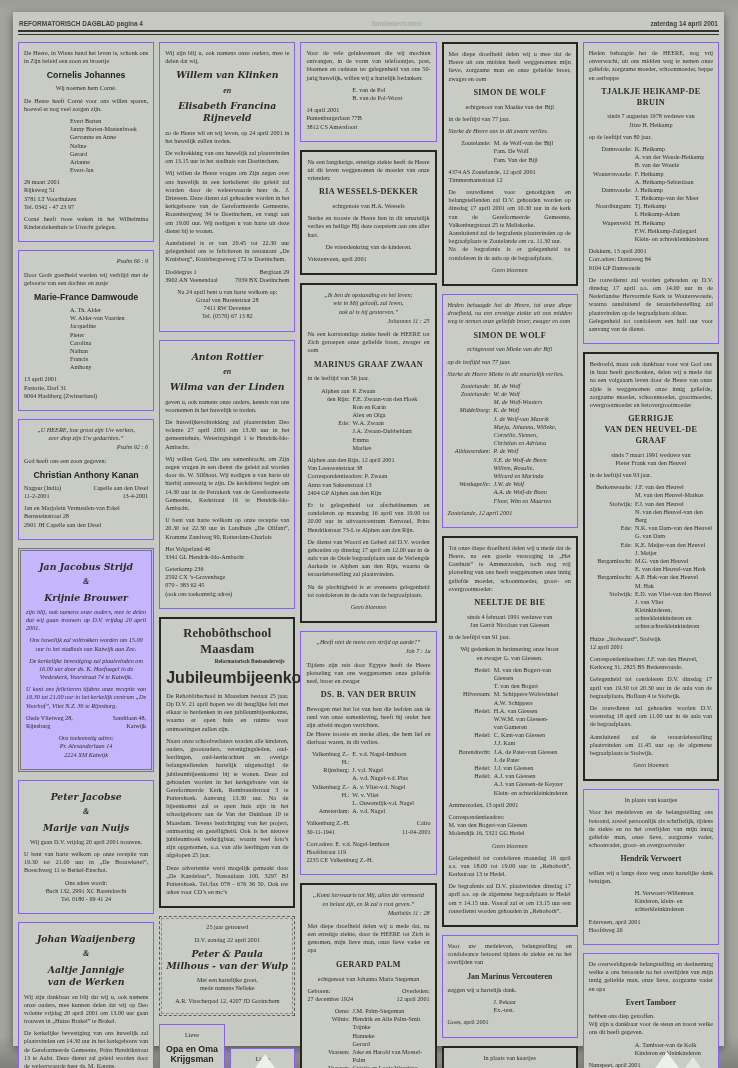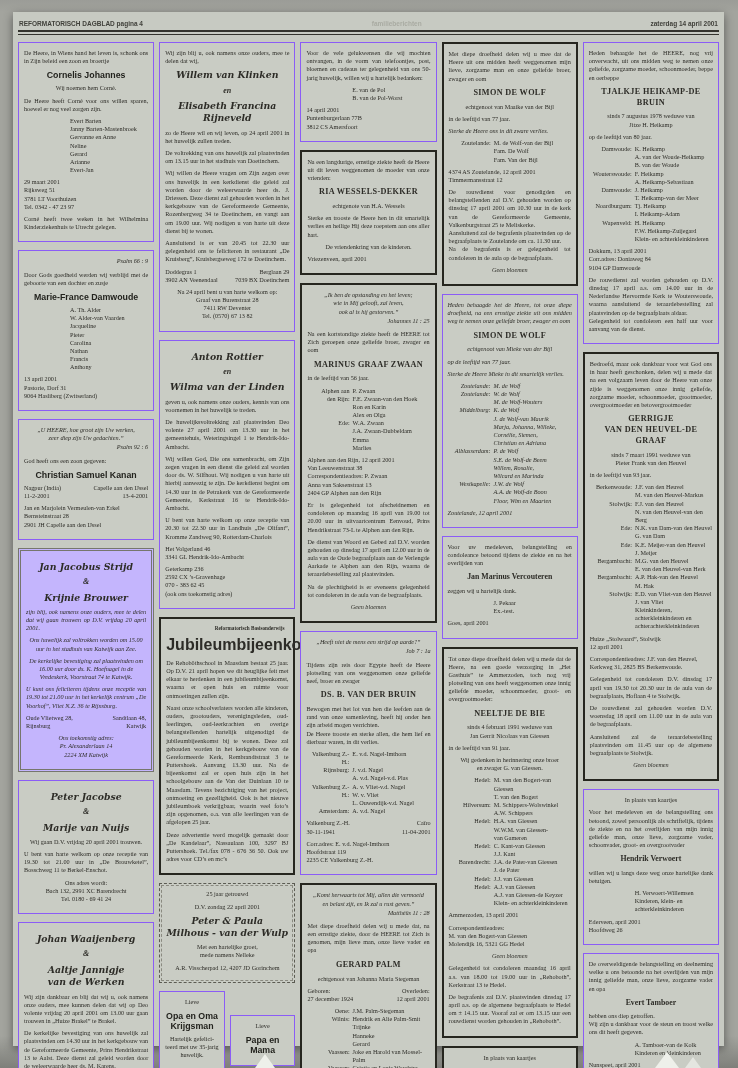"Christian Samuel Kanan" div.n1 { text: Samuel -> Anthony }
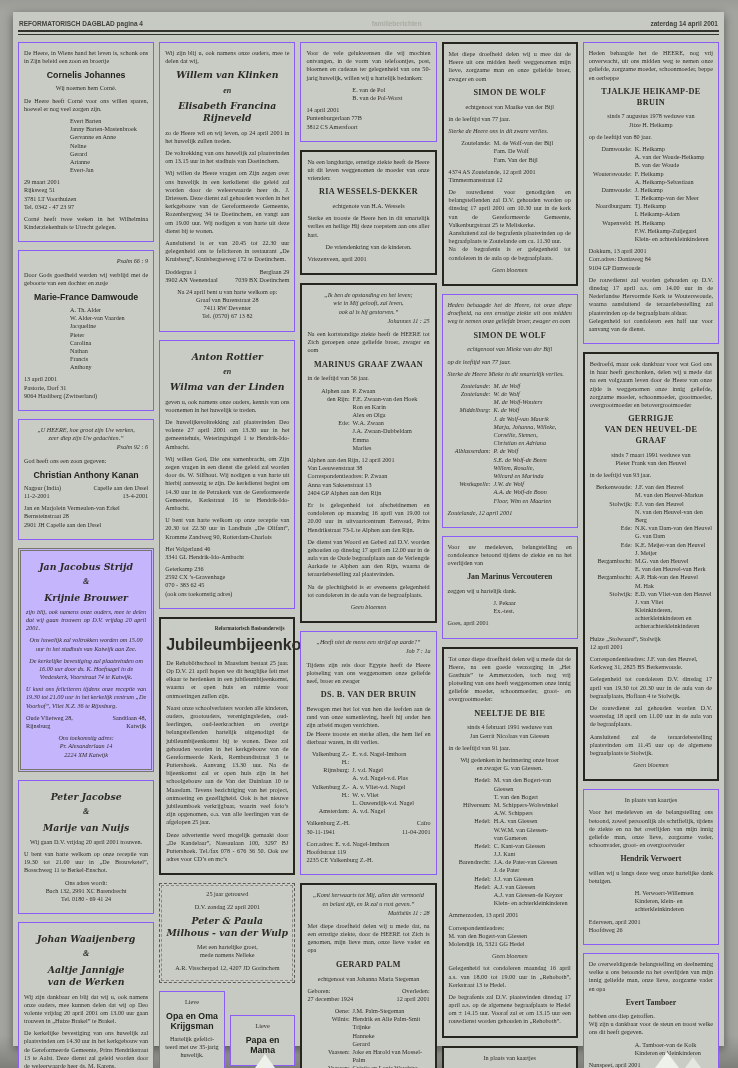"Rehobôthschool Maasdam" div.h1 { html: none -> <div>Rehobôthschool Maasdam</div> }
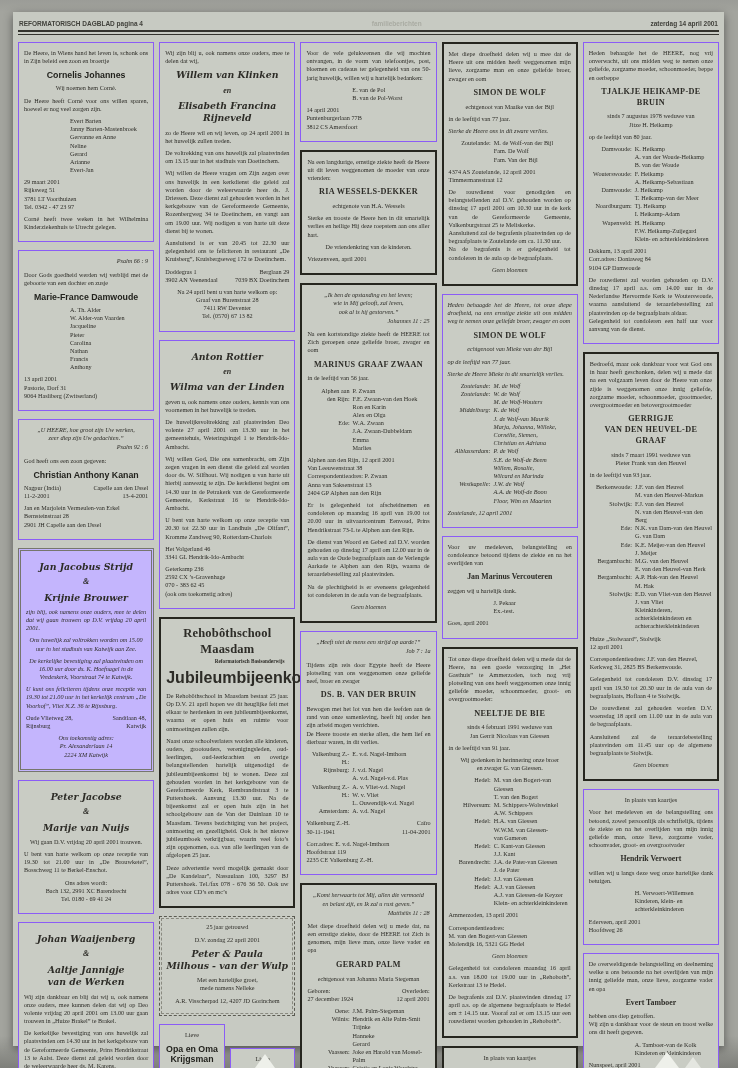"Jan Marinus Vercouteren" div.box { order: before "NEELTJE DE BIE" -> after "NEELTJE DE BIE" }
